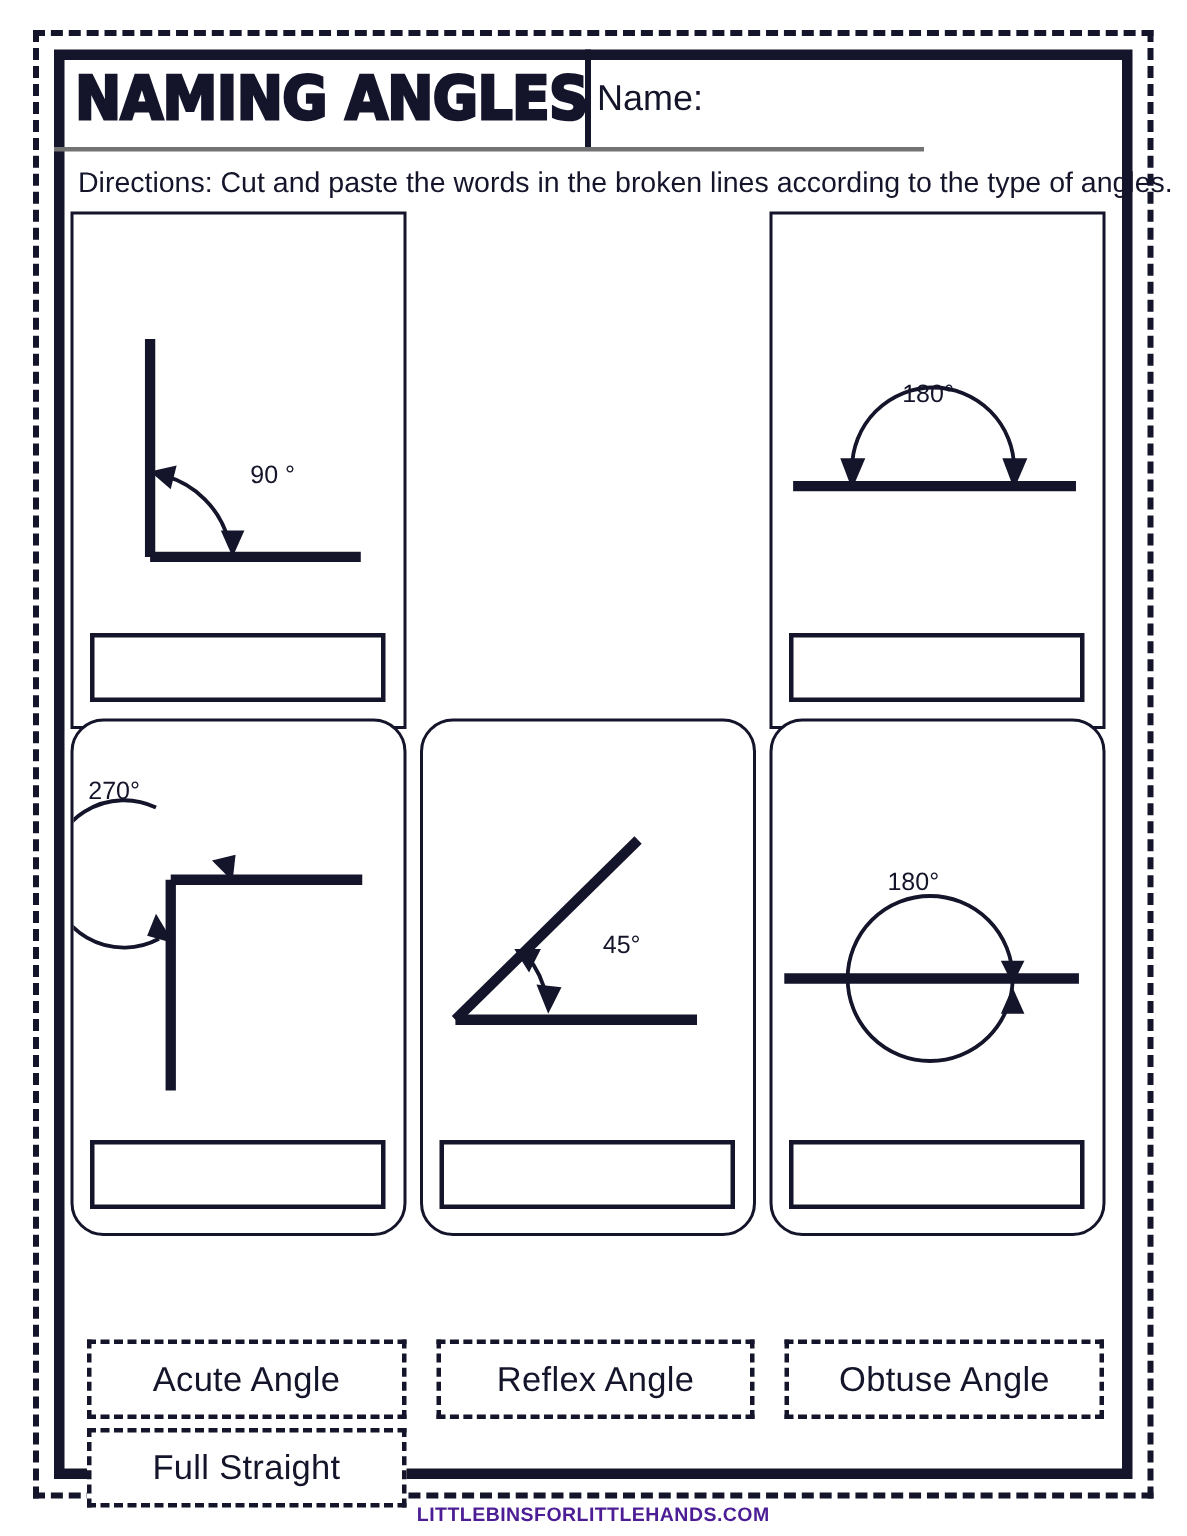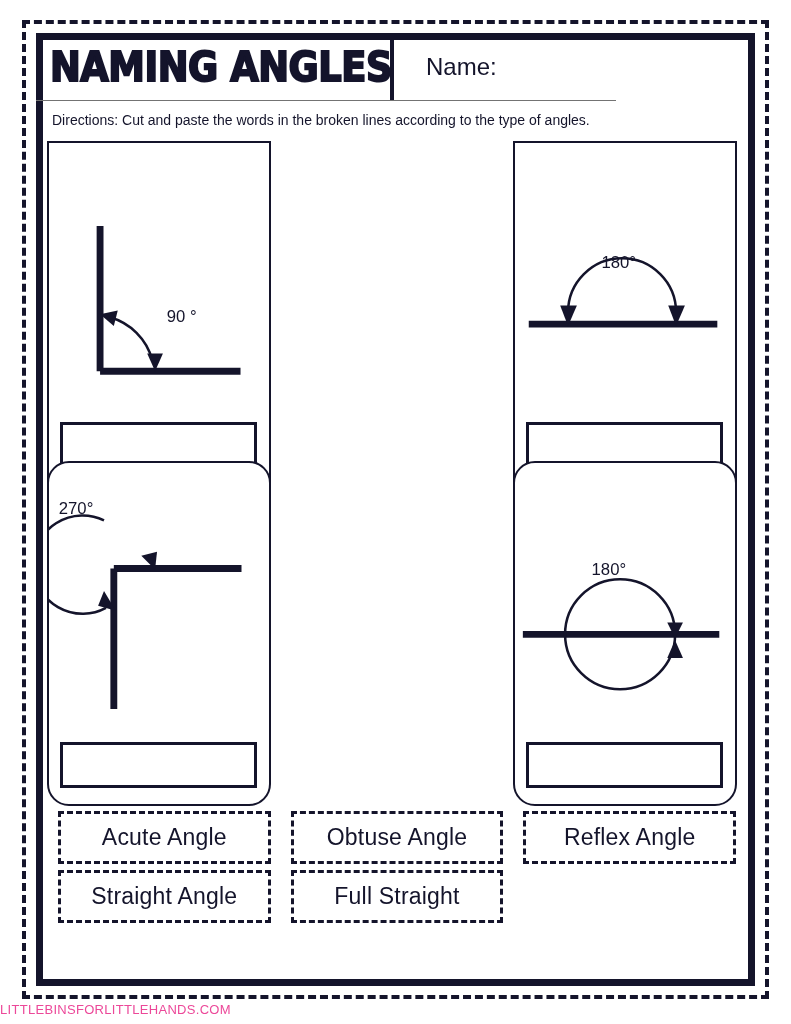"NAMING ANGLES" .header { border-bottom: 1px solid #737373 -> 3px solid #737373 }
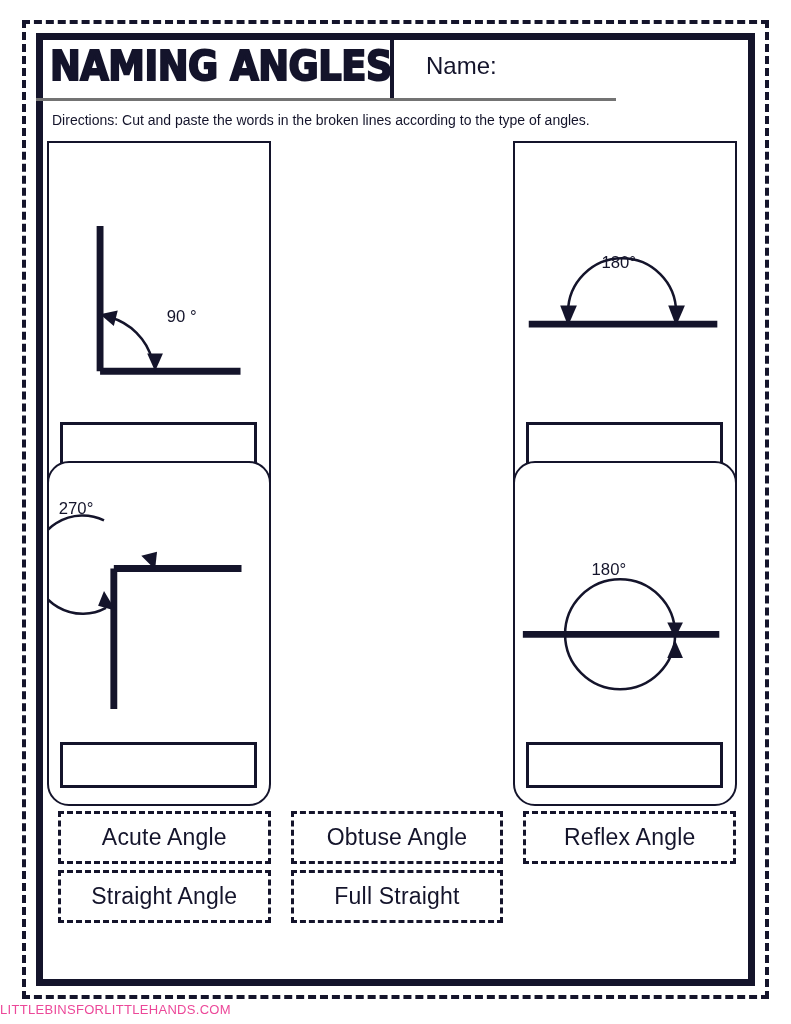"Name:" .name-cell { padding-left: 32px -> 4px }
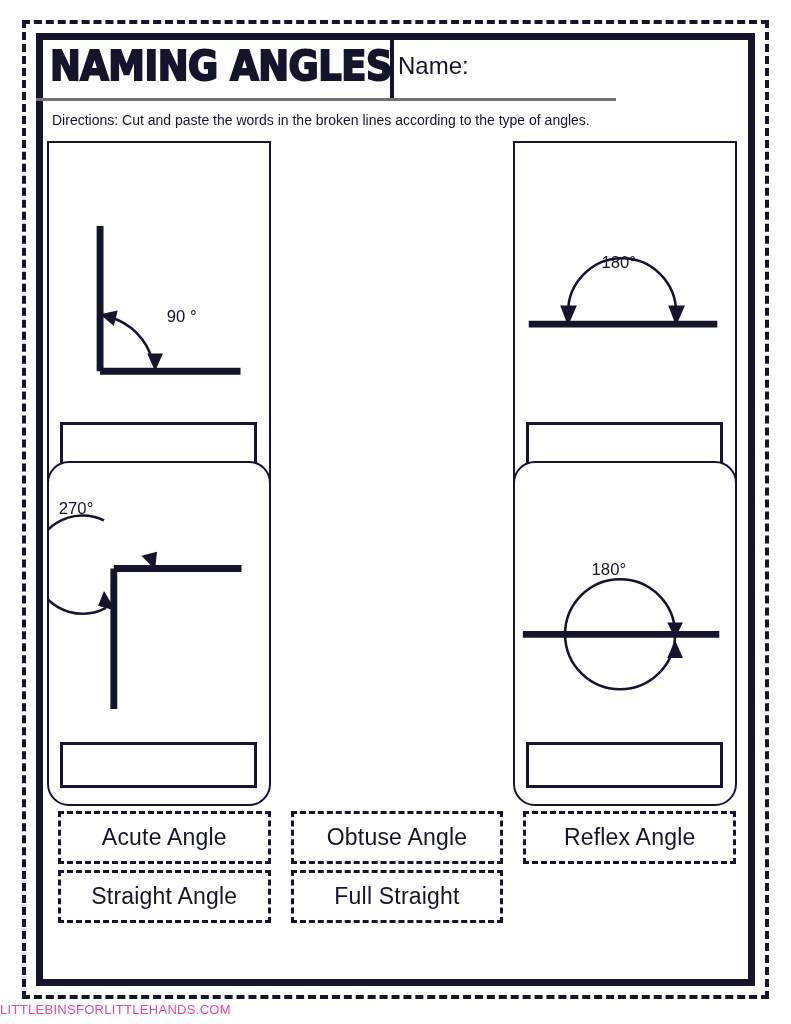"Directions: Cut and paste the" .directions { font-size: 14px -> 19px }
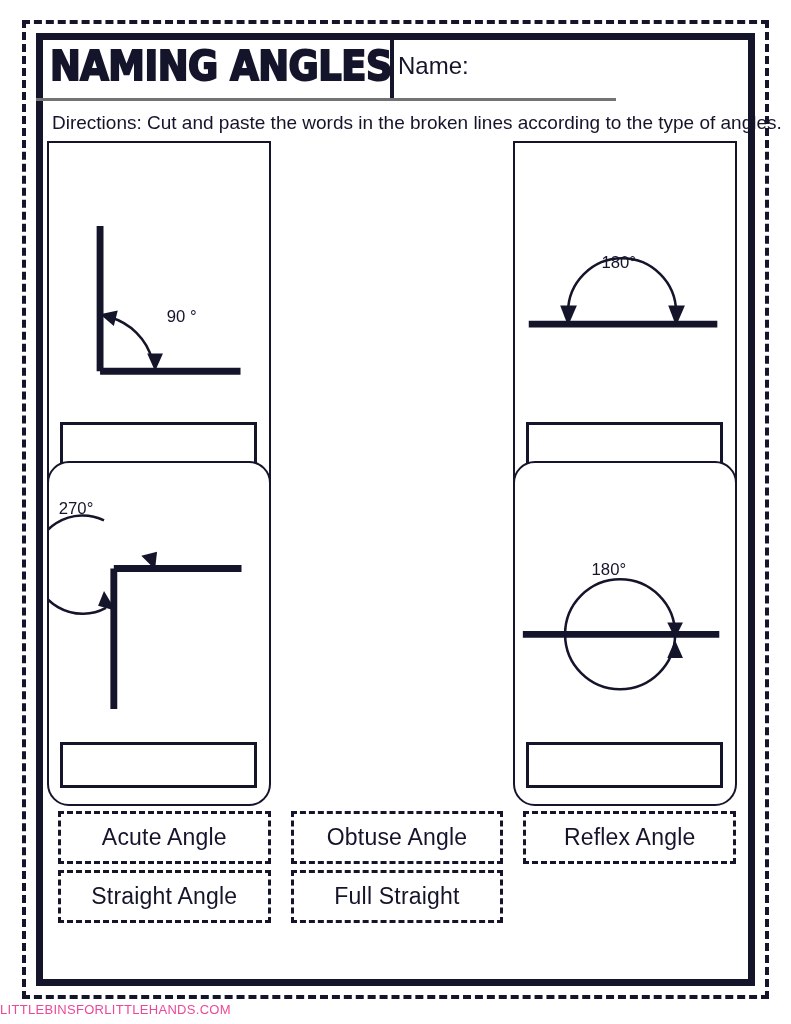"270°" .row-1 { top: 320px -> 338px }
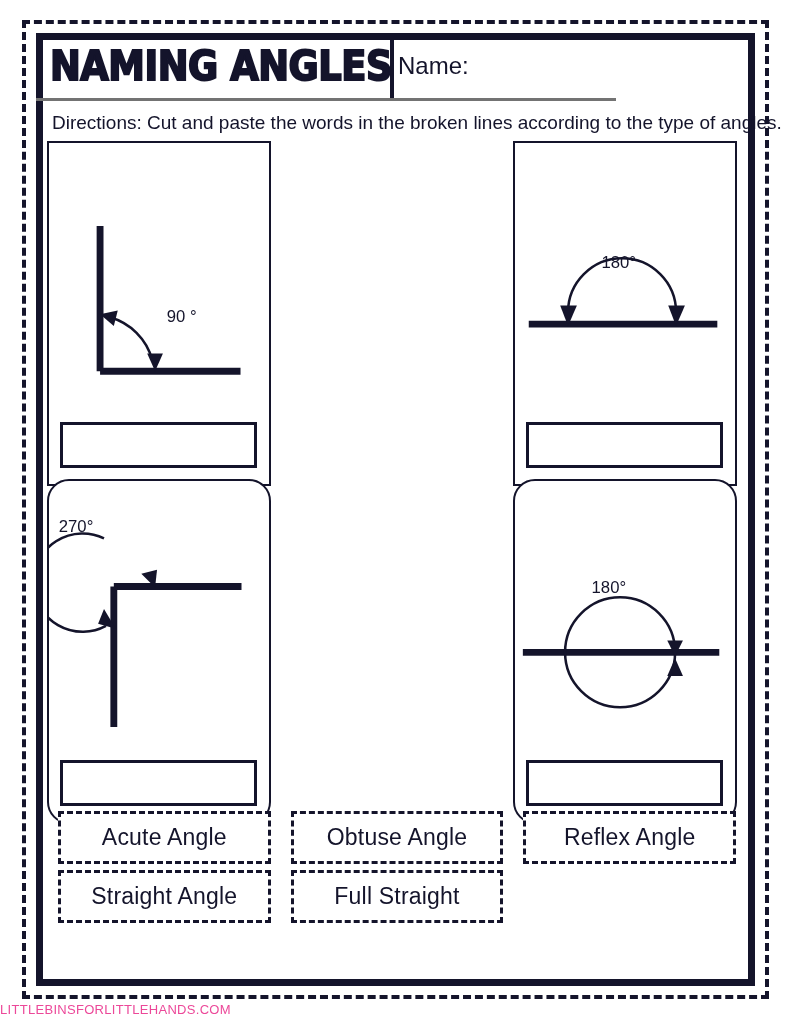"45°" div.angle-cell { html: none -> <div> <div> <svg> <g> <path></path> <path></path> </g> <path></path> <polygon></polygon> <polygon></polygon> <text>45°</text> </svg> </div> <div> <div></div> </div> </div> }
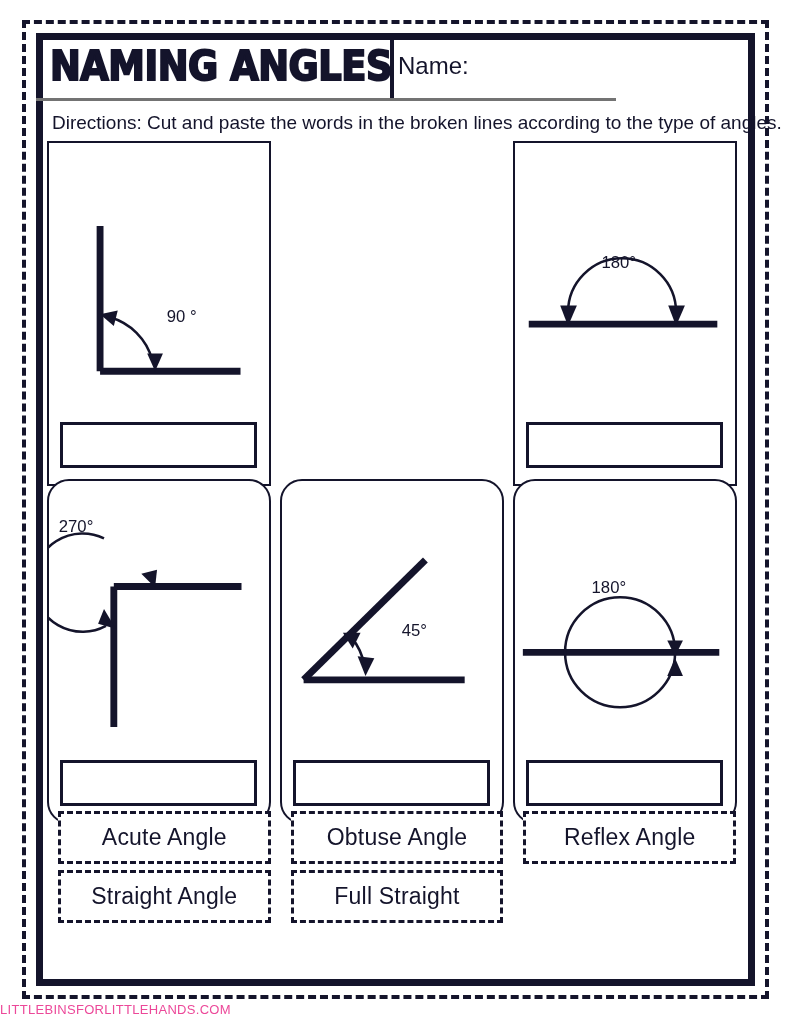"Acute Angle" .word-bank { top: 811px -> 893px }
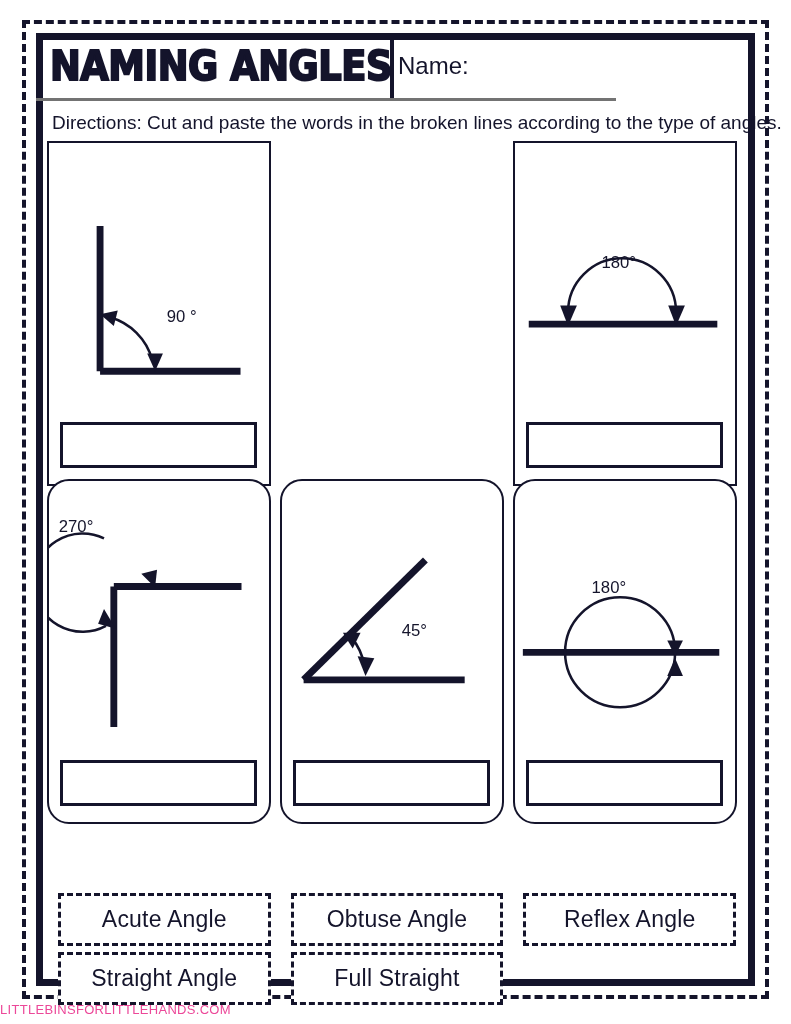"Obtuse Angle" div.word-card { order: before "Reflex Angle" -> after "Reflex Angle" }
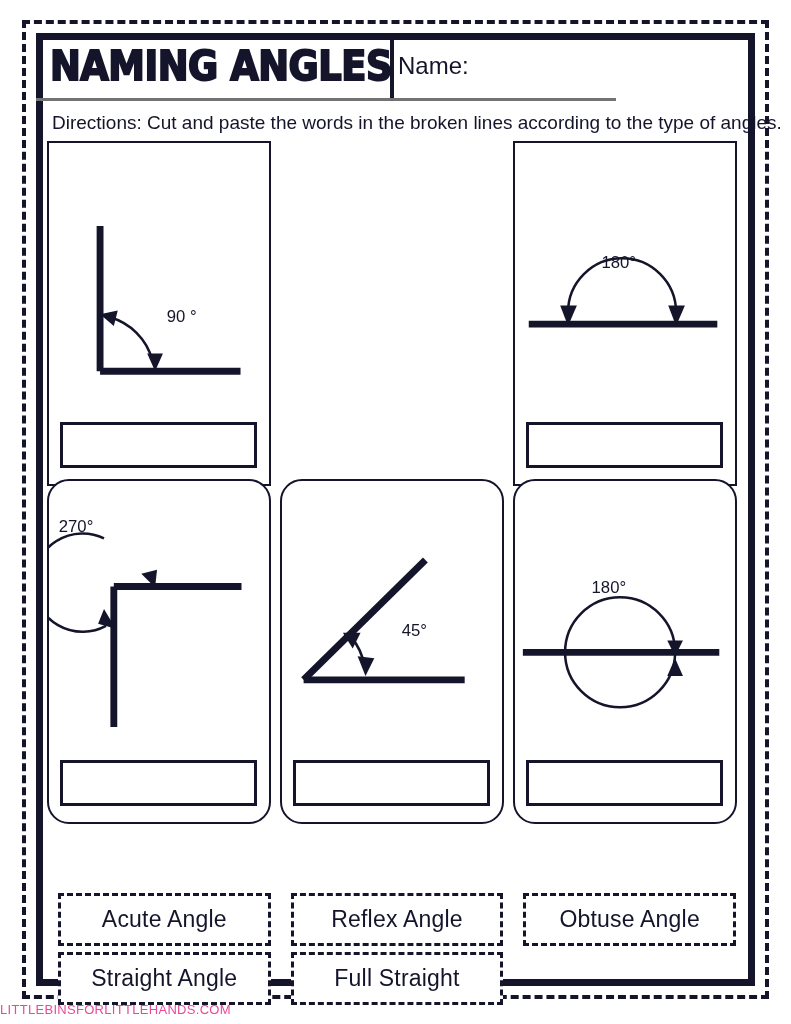"Straight Angle" div.word-card { html: <div>Straight Angle</div> -> none }
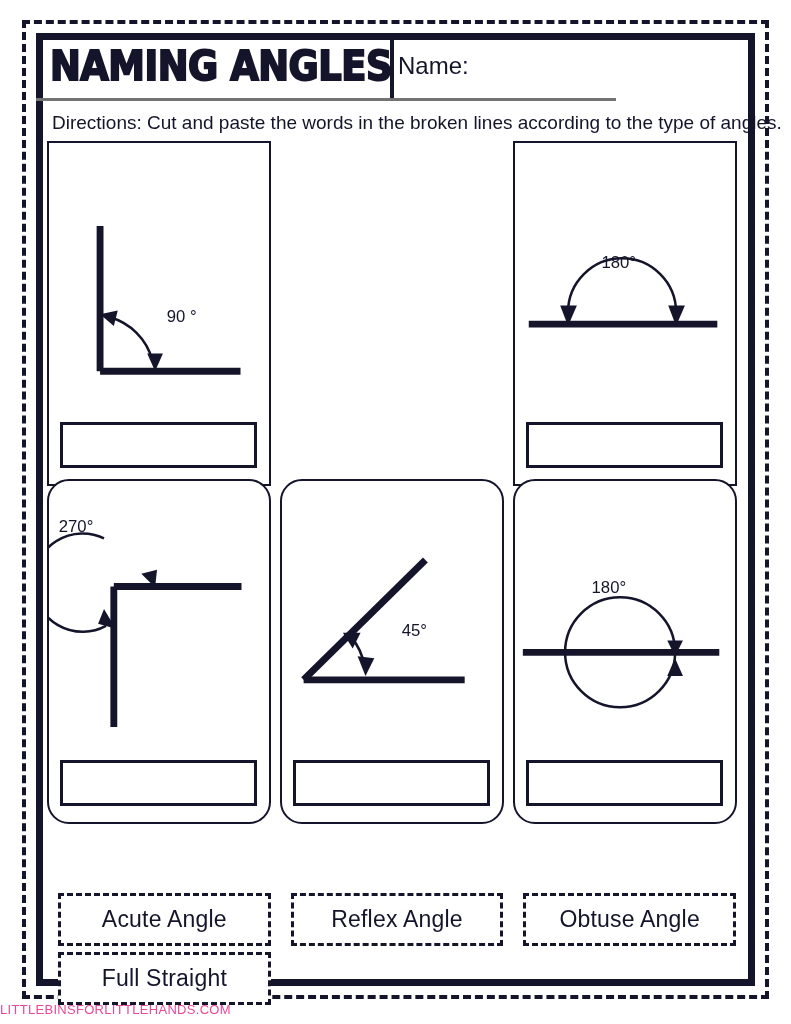"LITTLEBINSFORLITTLEHANDS.COM" .footer { color: #ec4899 -> #4c1d95; font-weight: none -> bold; text-align: none -> center }
